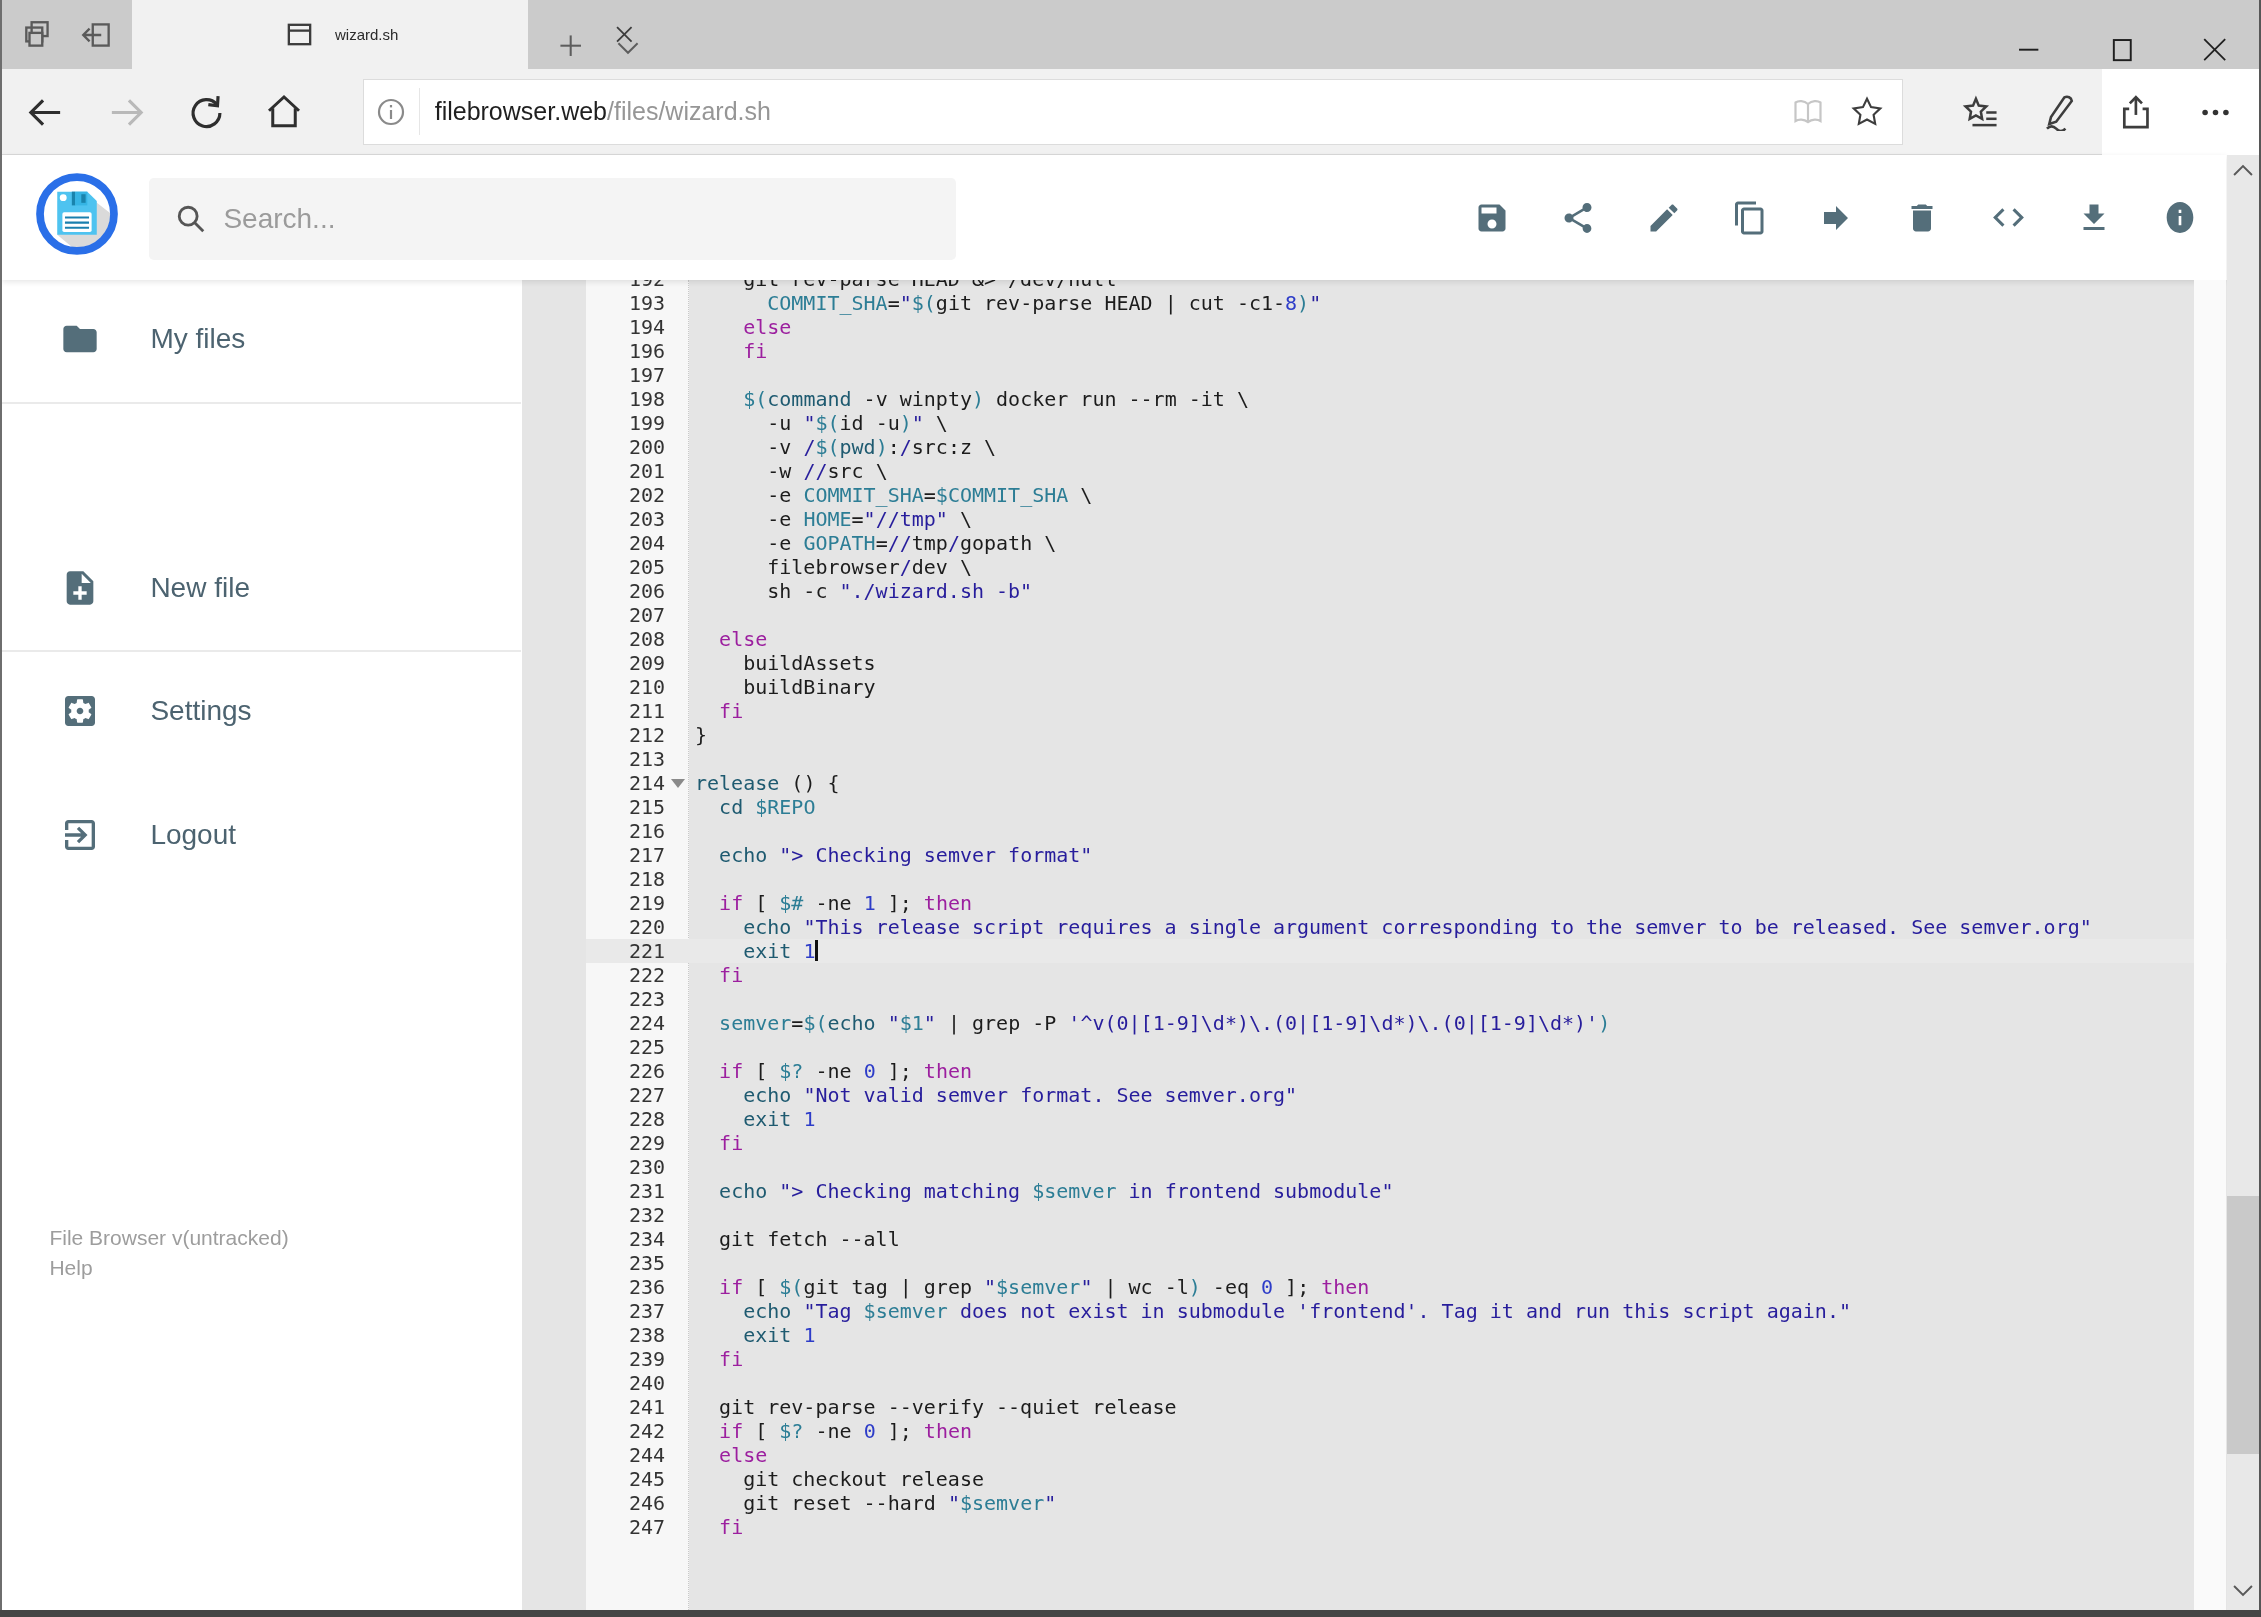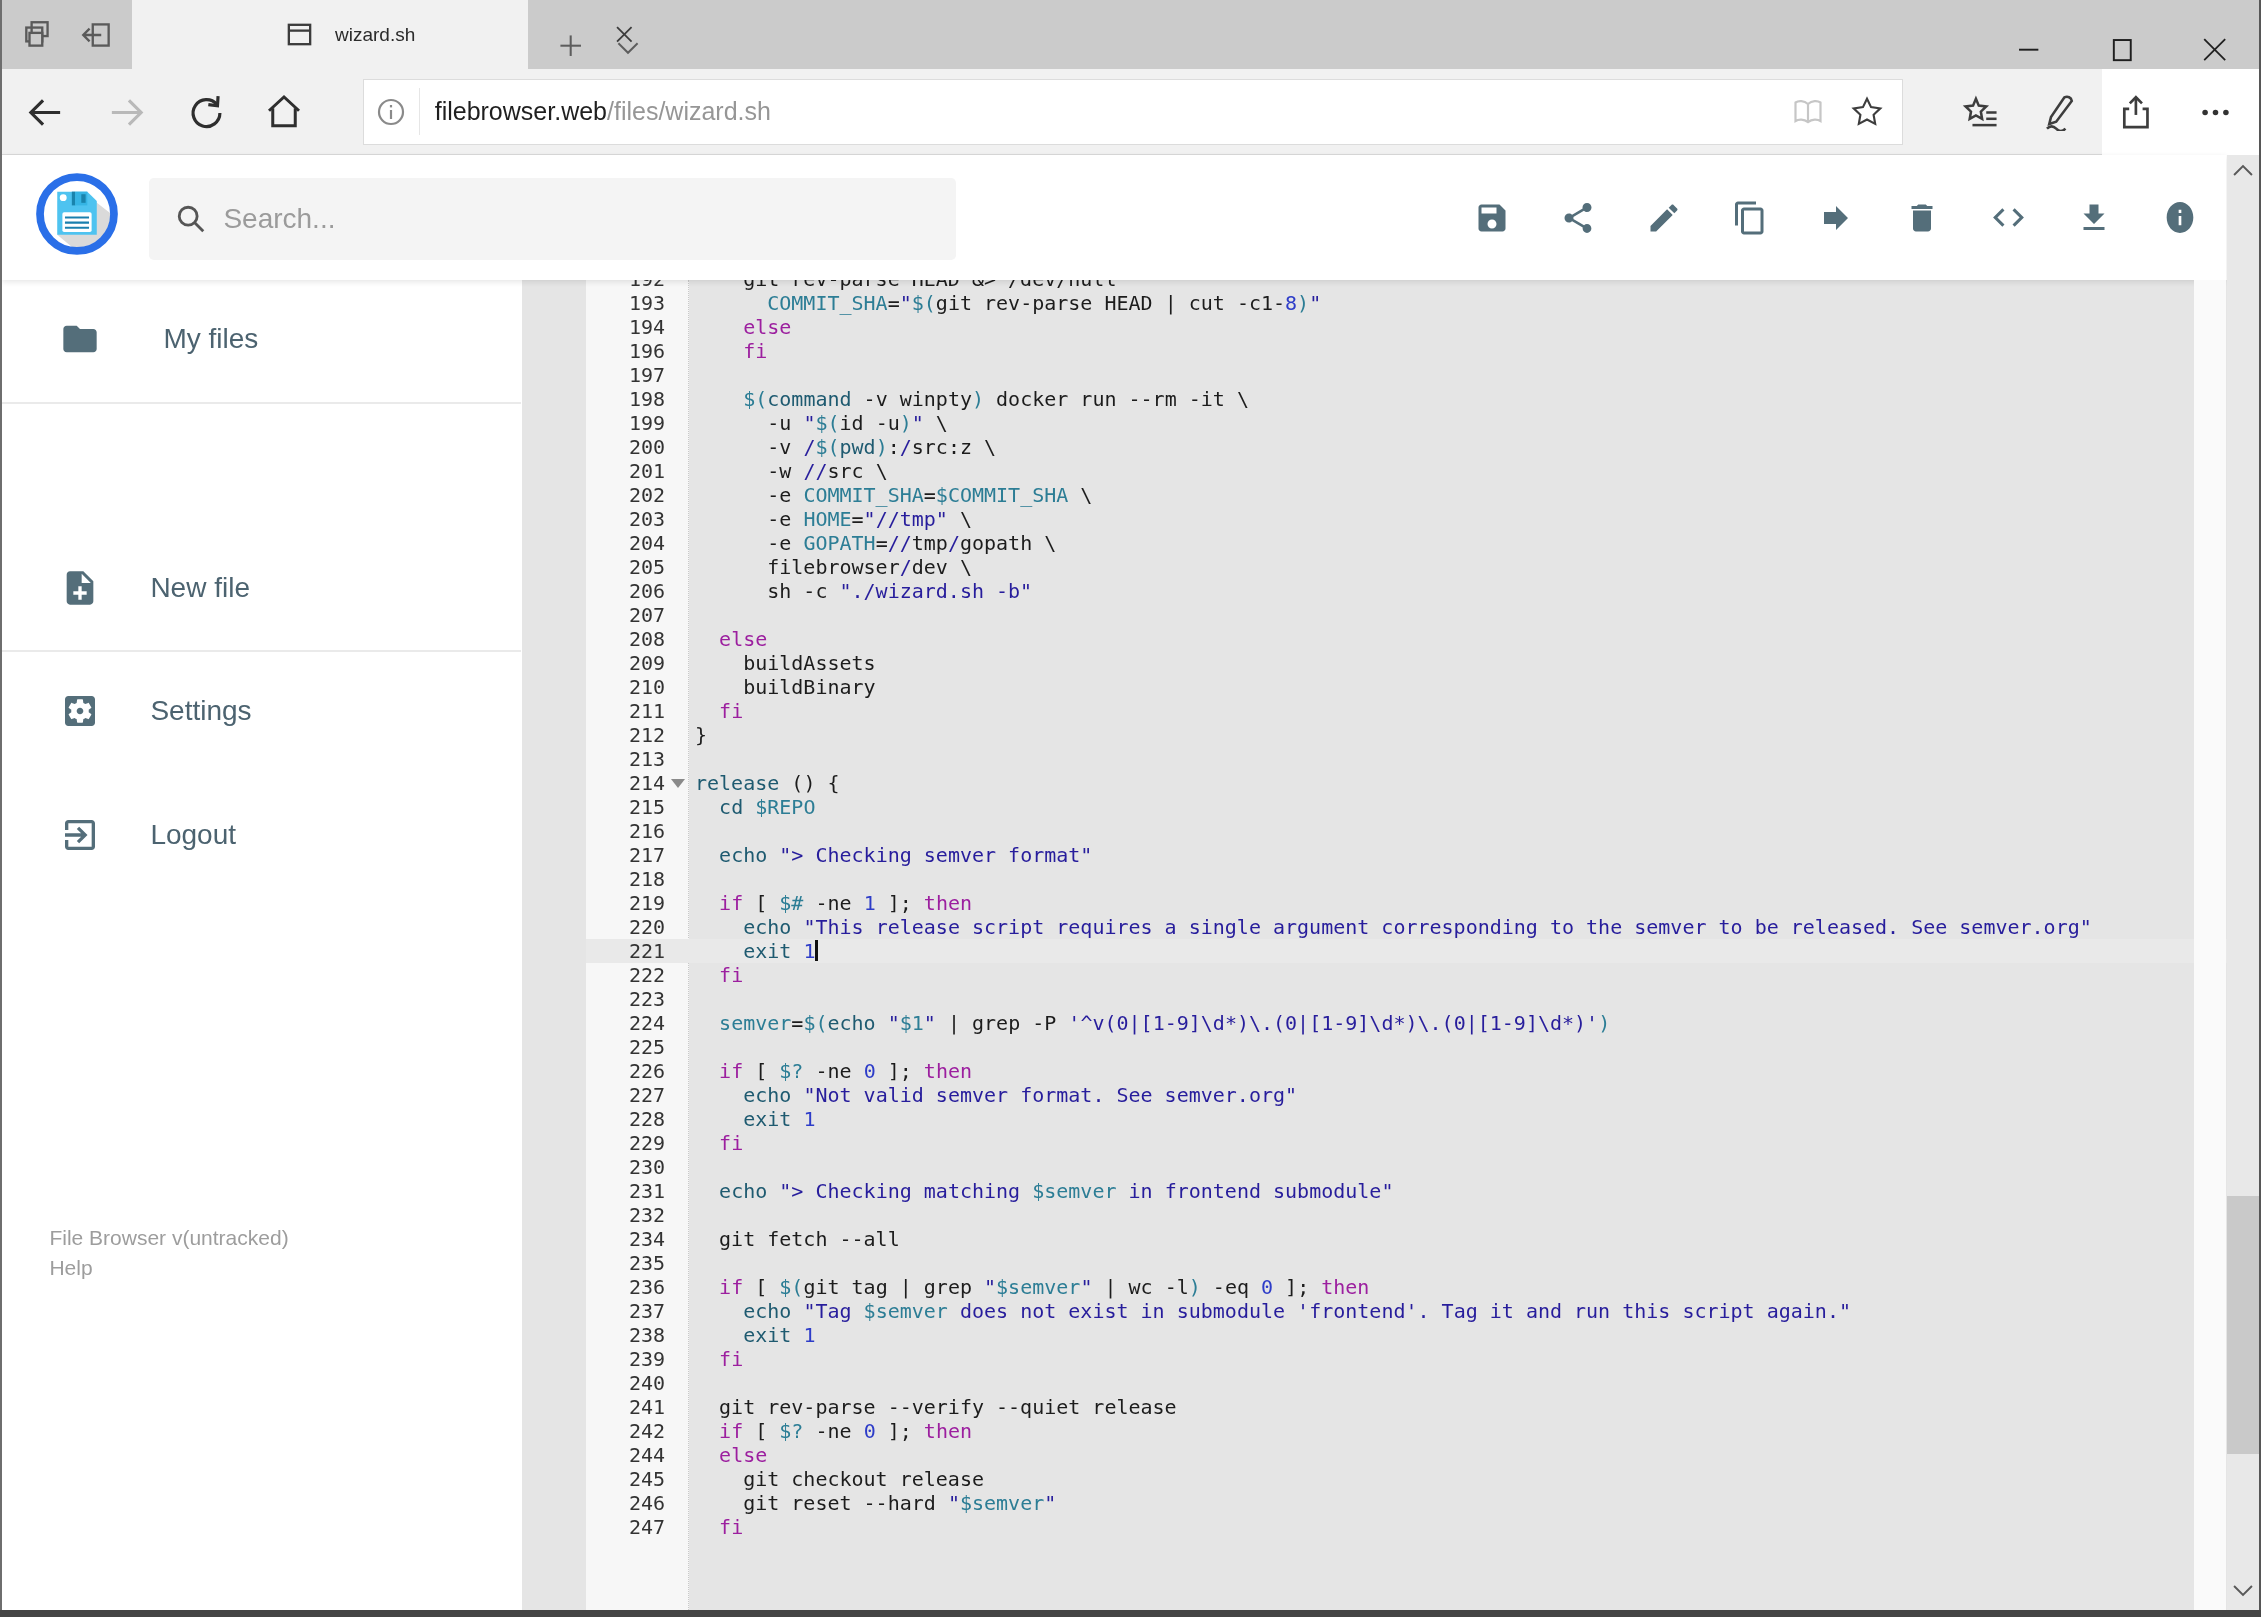"wizard.sh" #tab-title { font-size: 19px -> 15px }
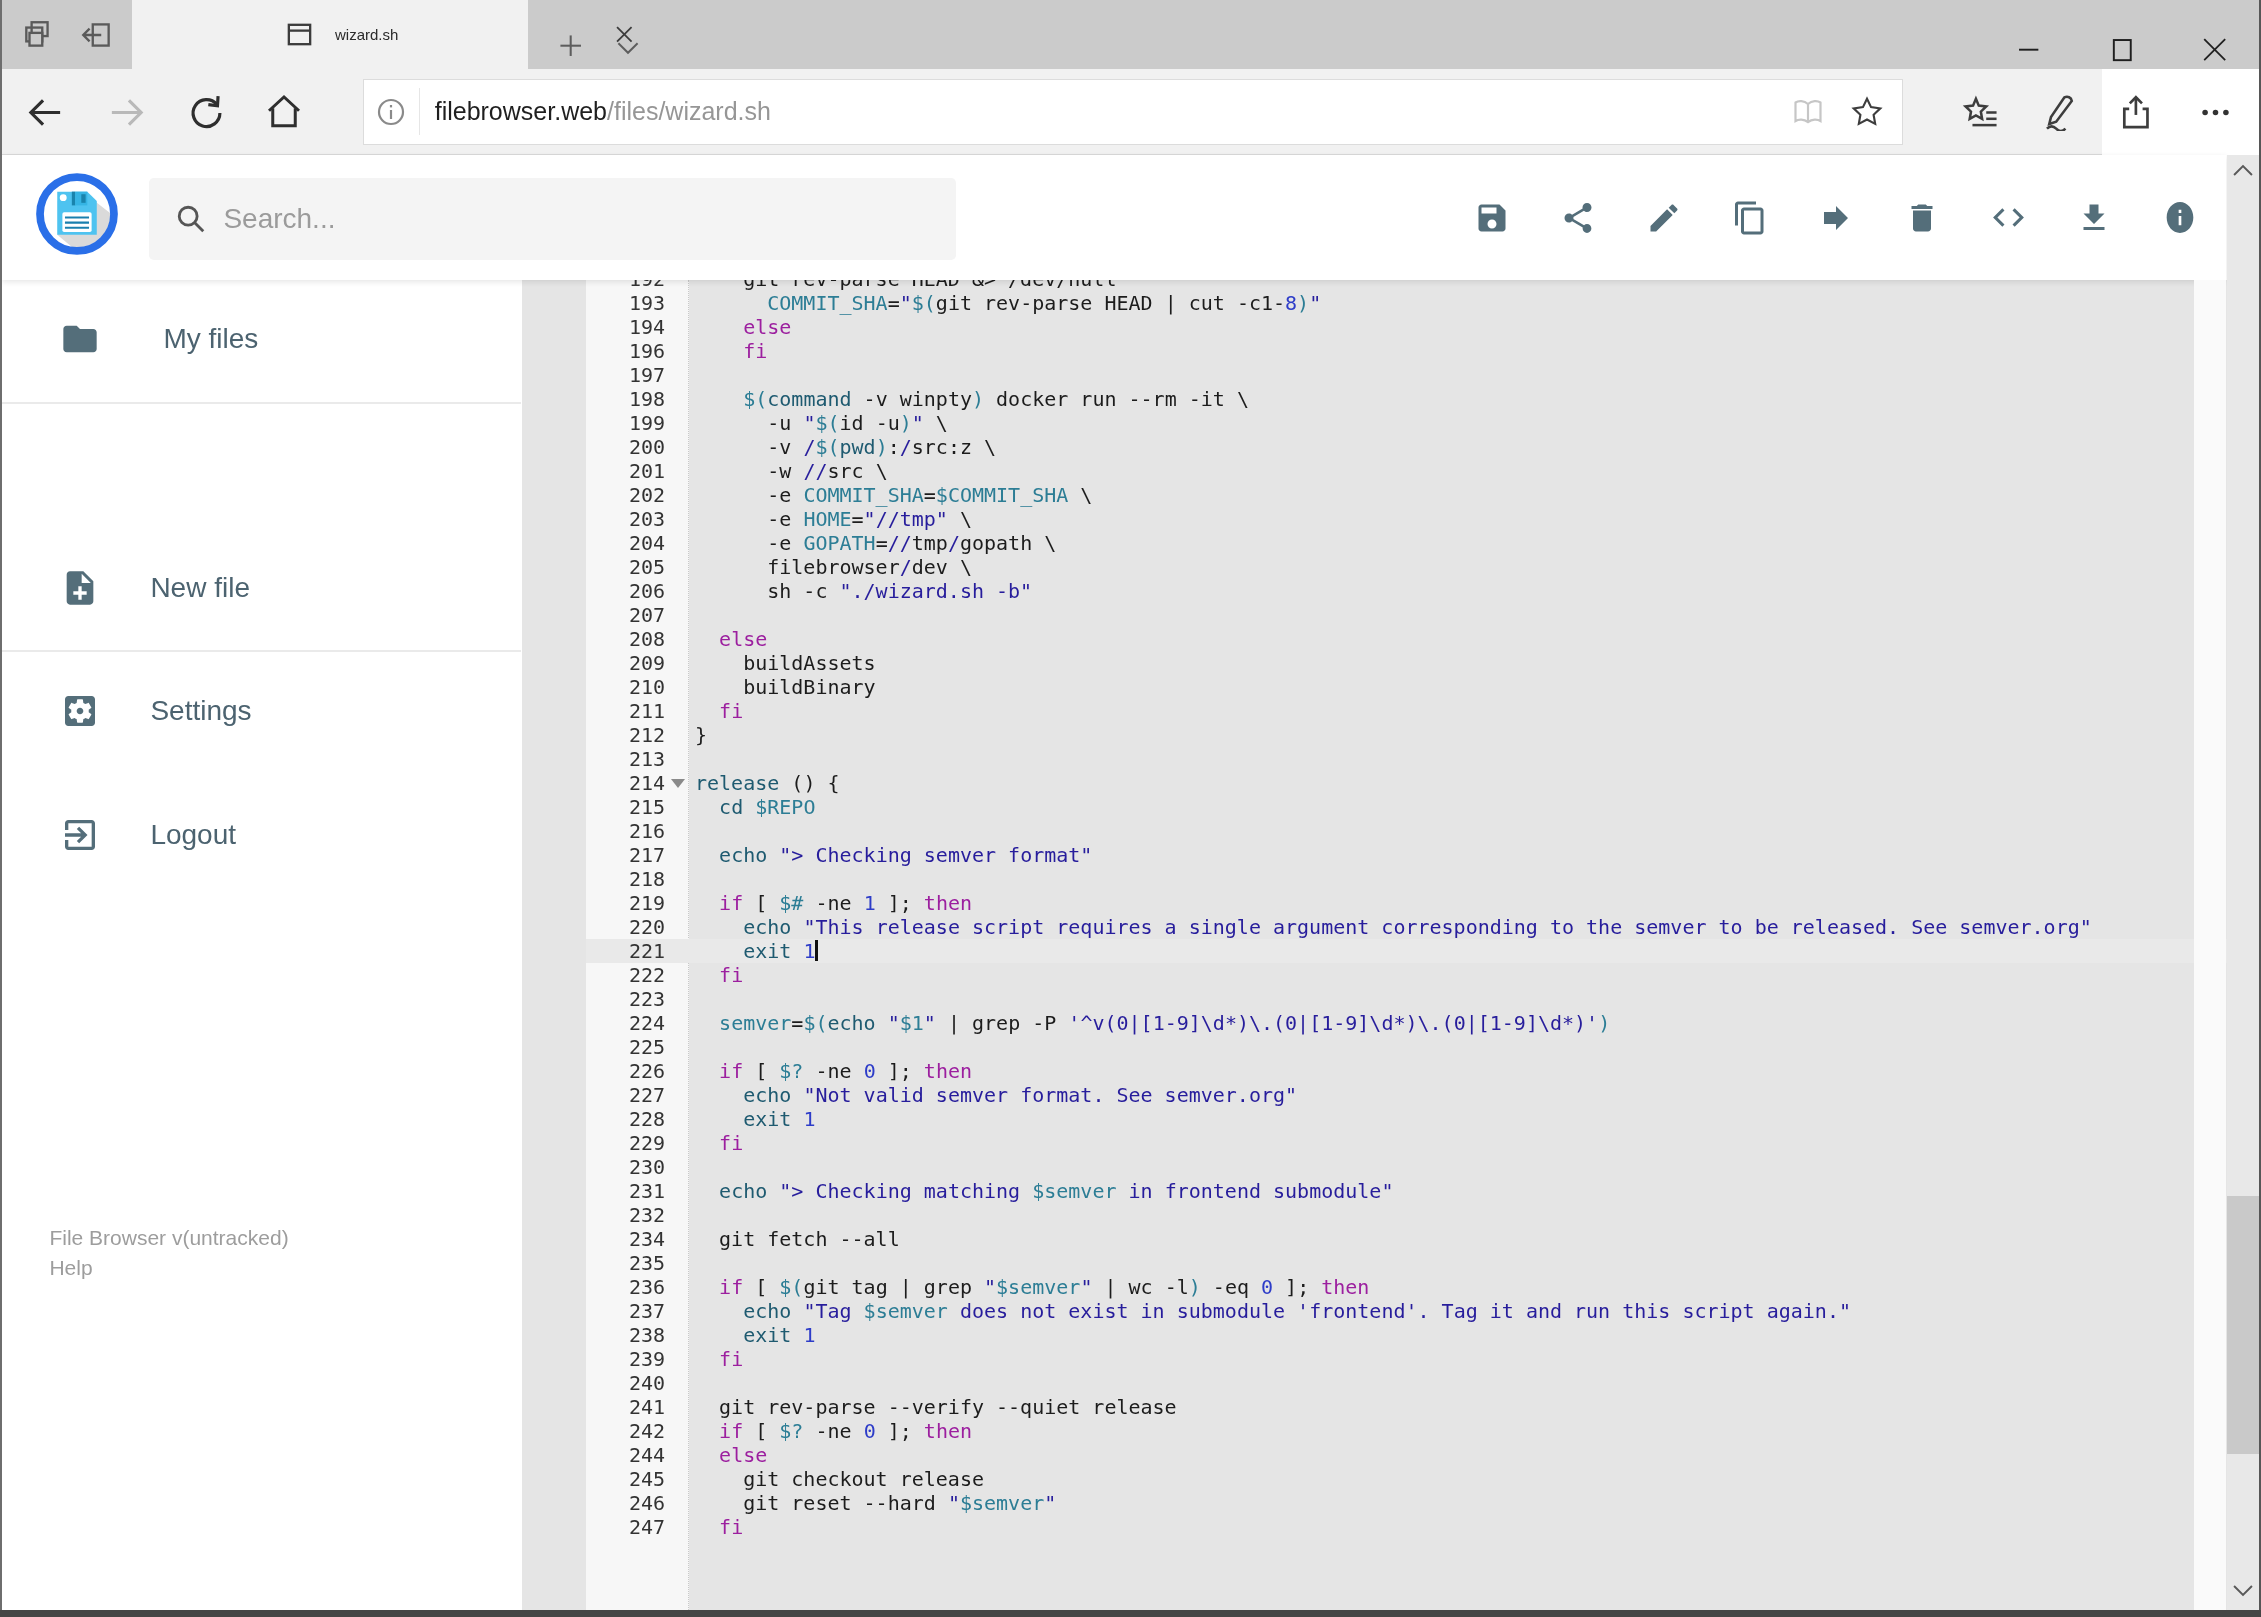"My files" div.sbitem { gap: 13px -> none }
